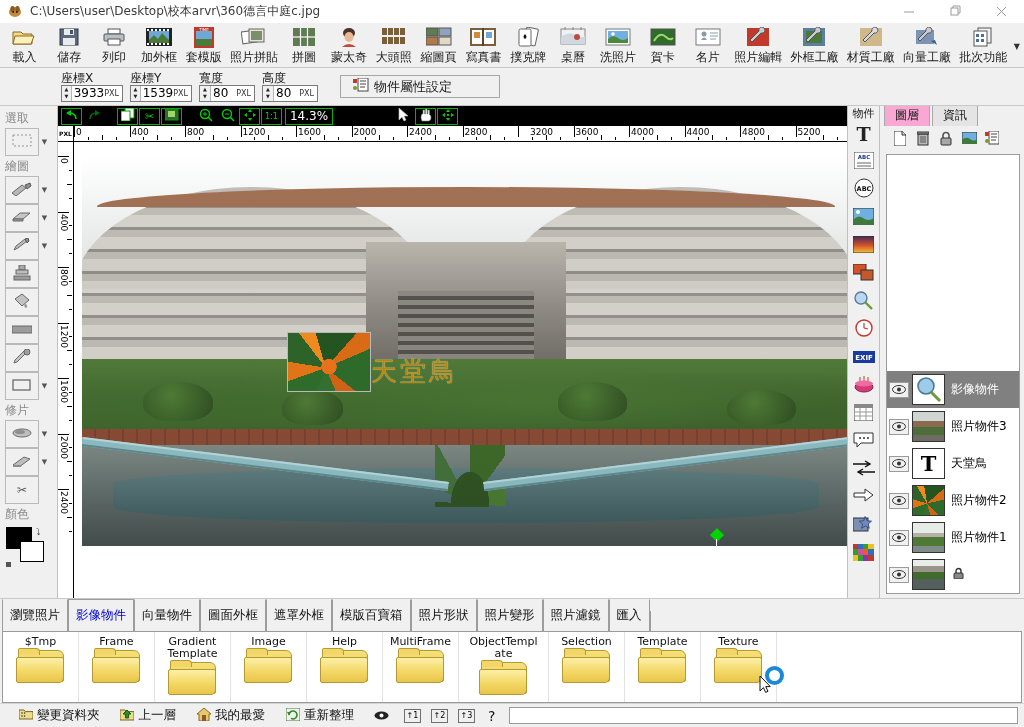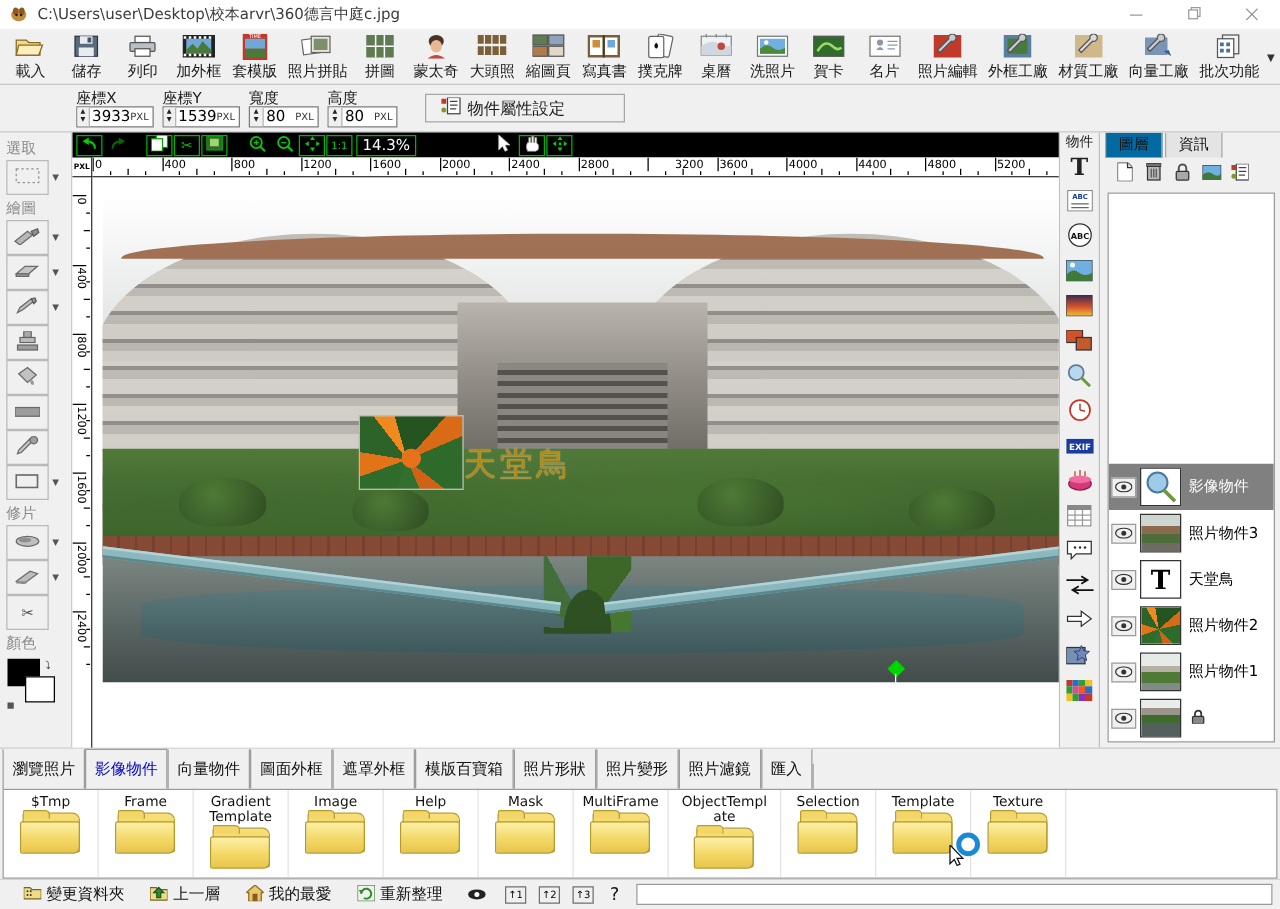"圖層" .rp-tab.active { background: #0369a1 -> #f9a8d4 }
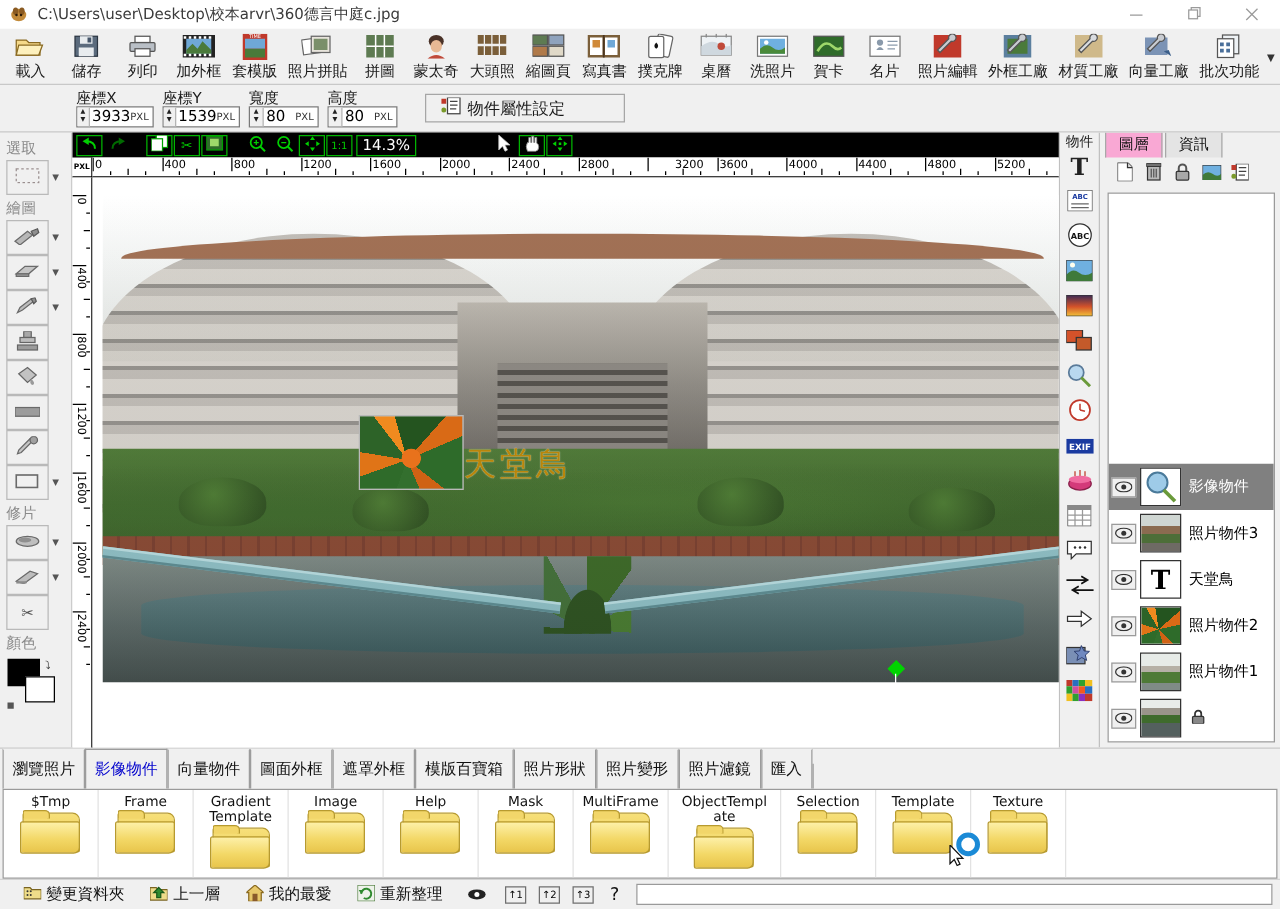"3200" div.tlabel { left: 466px -> 456px }
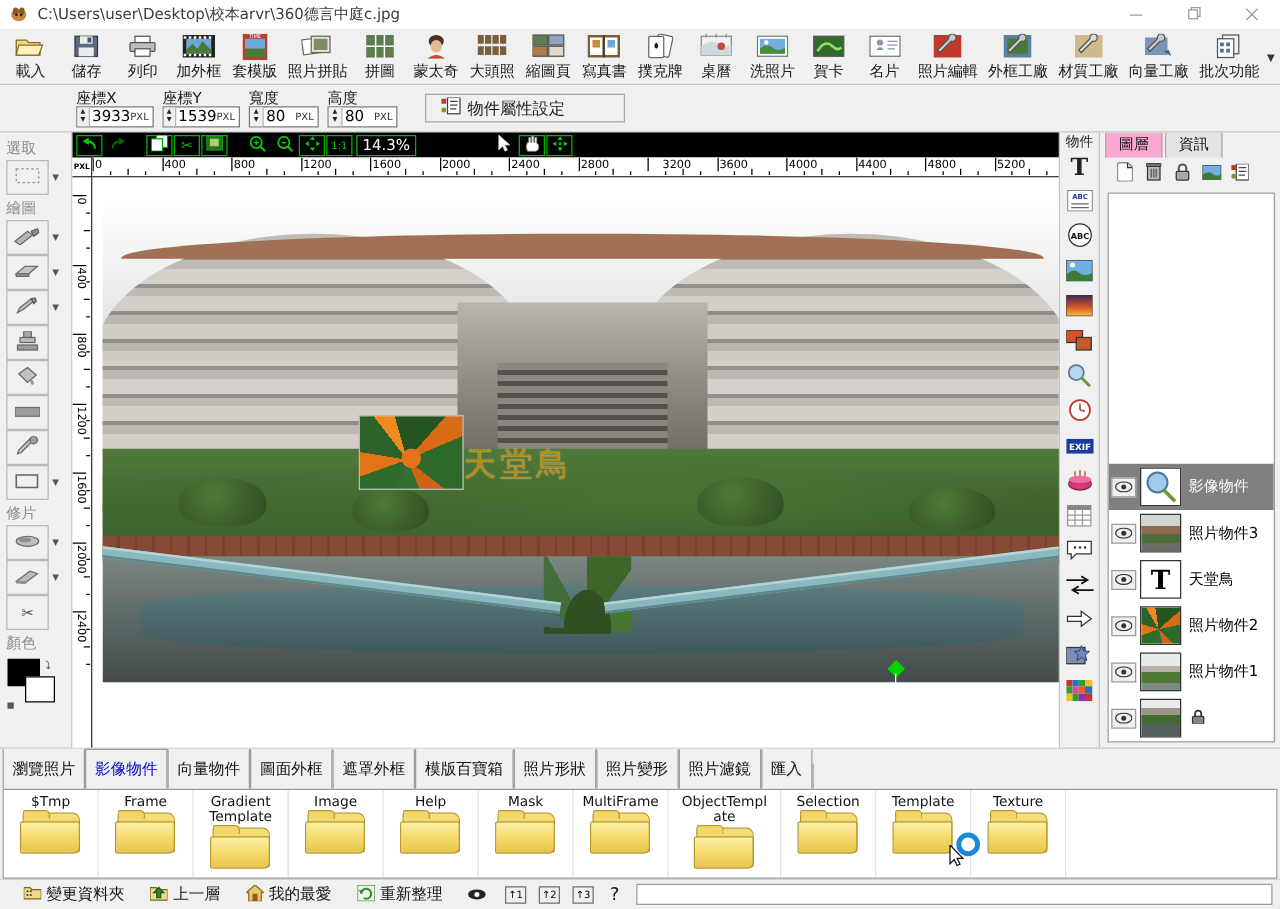"Mask" div.fcell { html: <div> <div>Mask</div> <div> <div></div> <div></div> <div></div> </div> </div> -> none }
